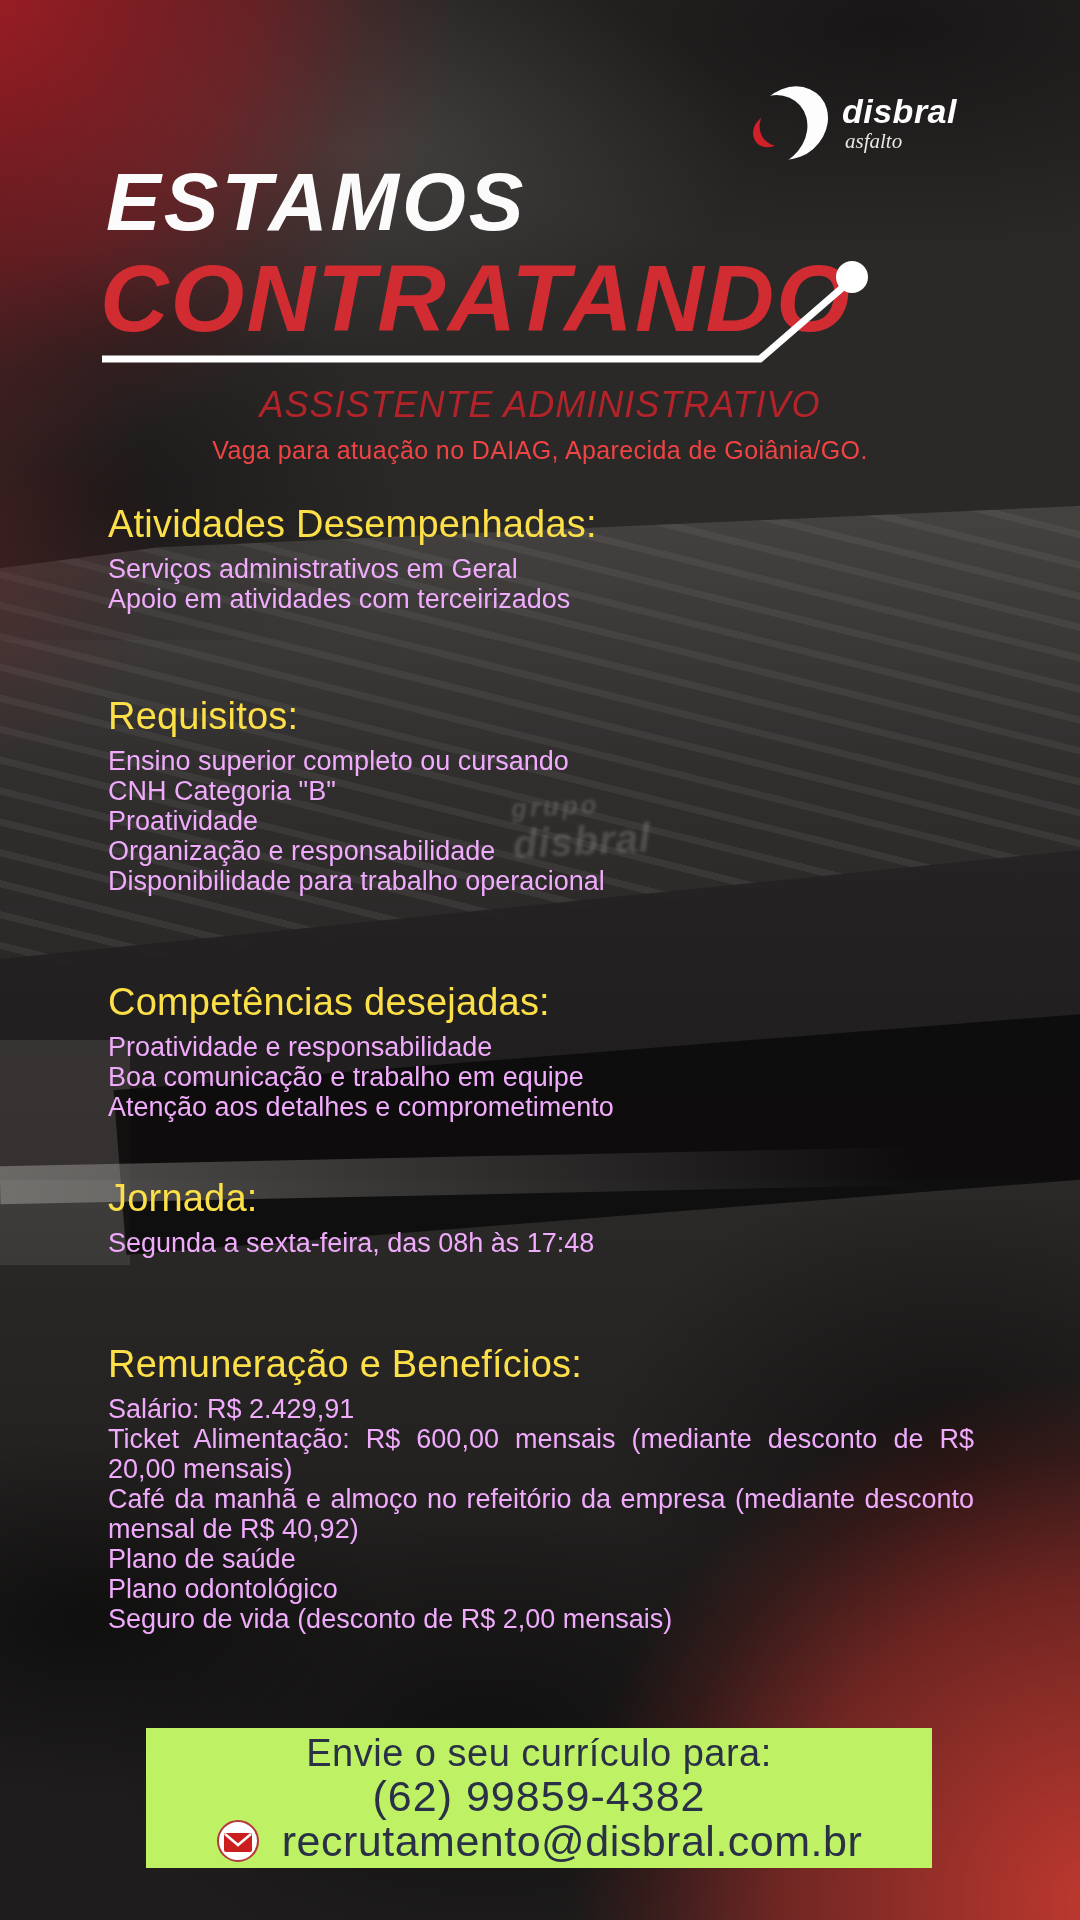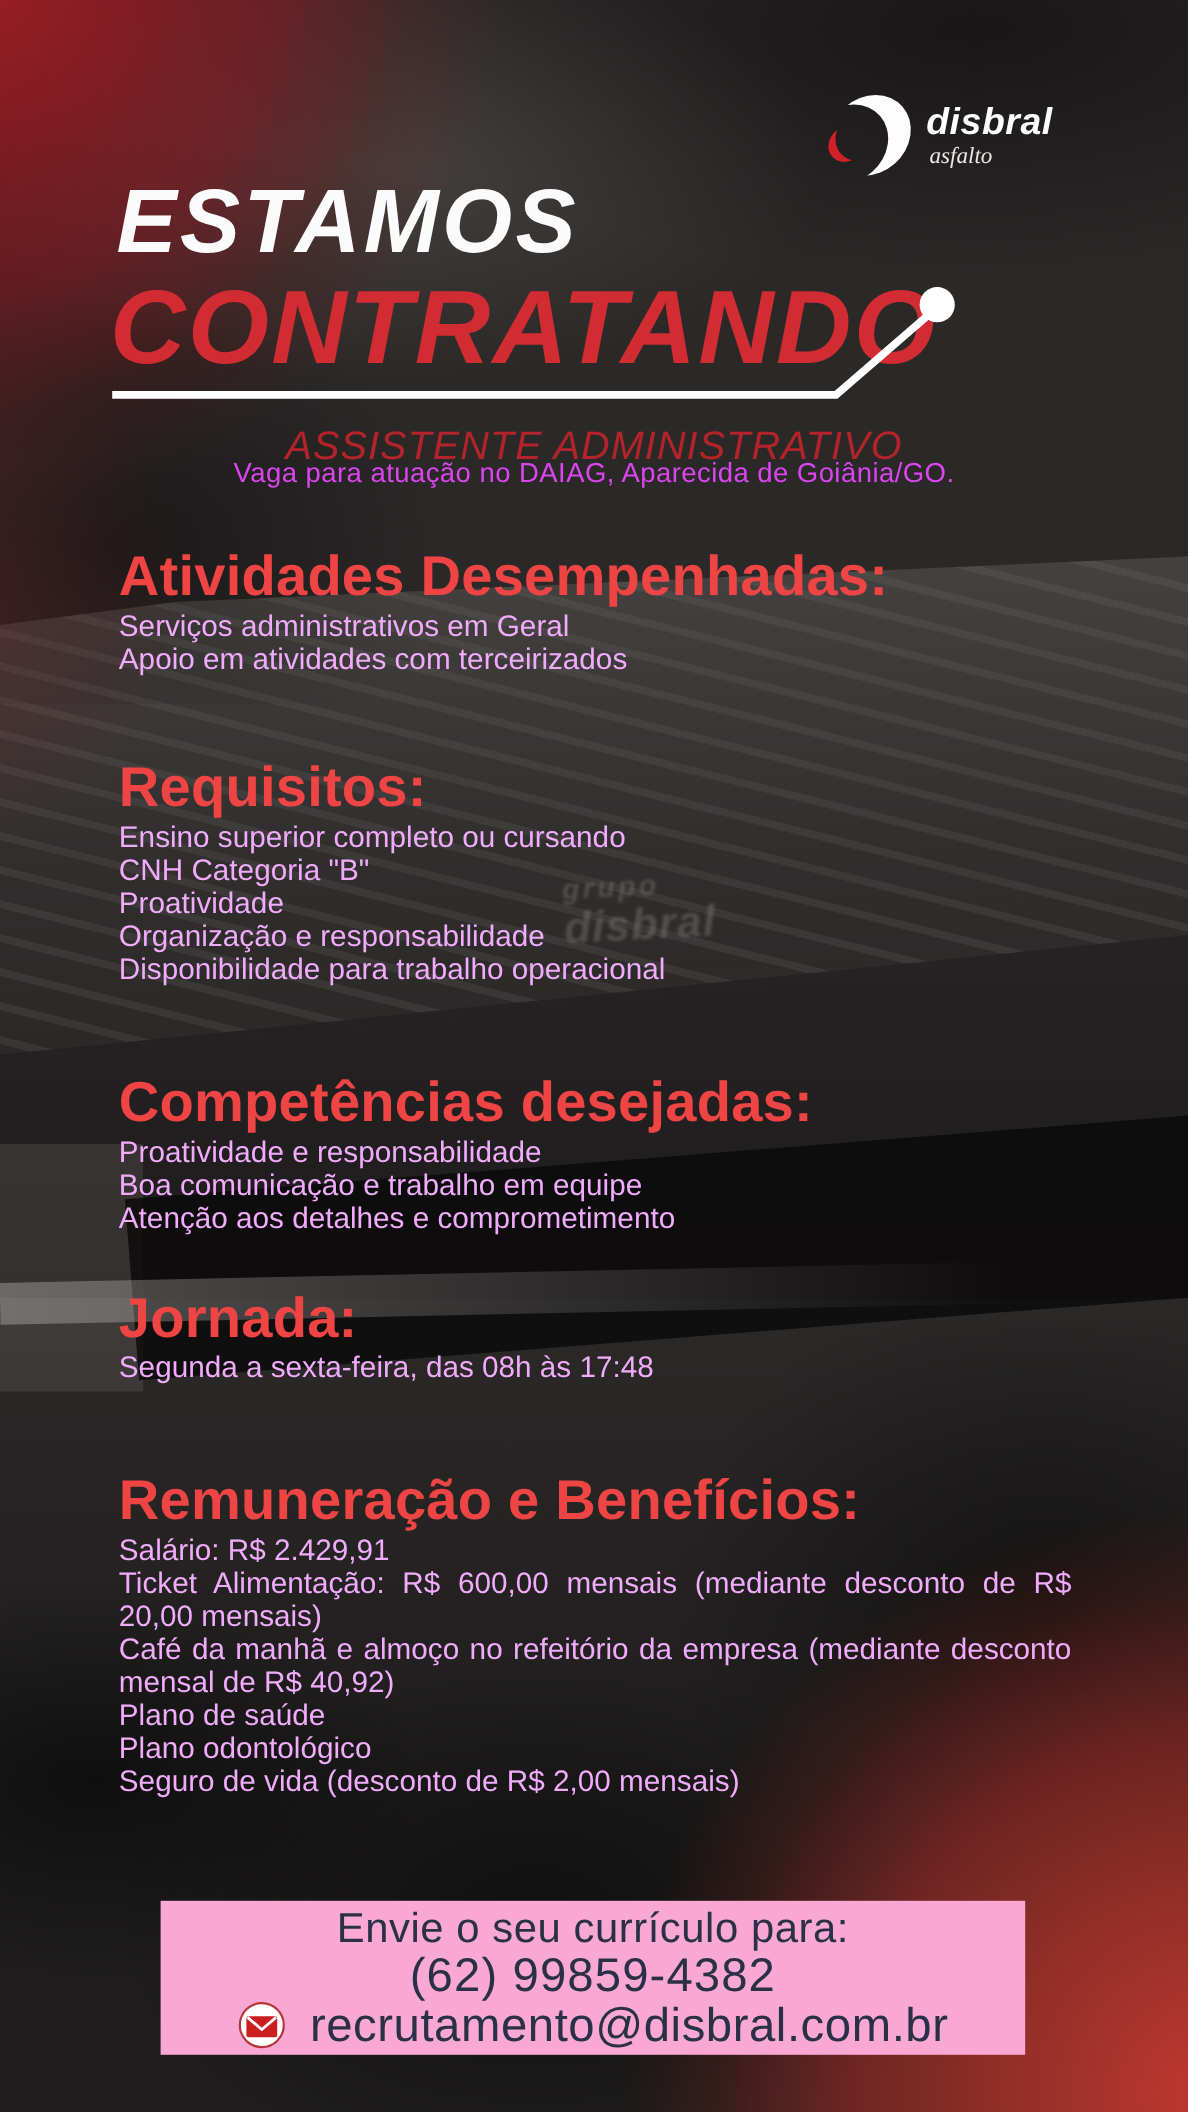"Vaga para atuação no DAIAG," .loc { color: #d946ef -> #ef4444; top: 416px -> 436px }
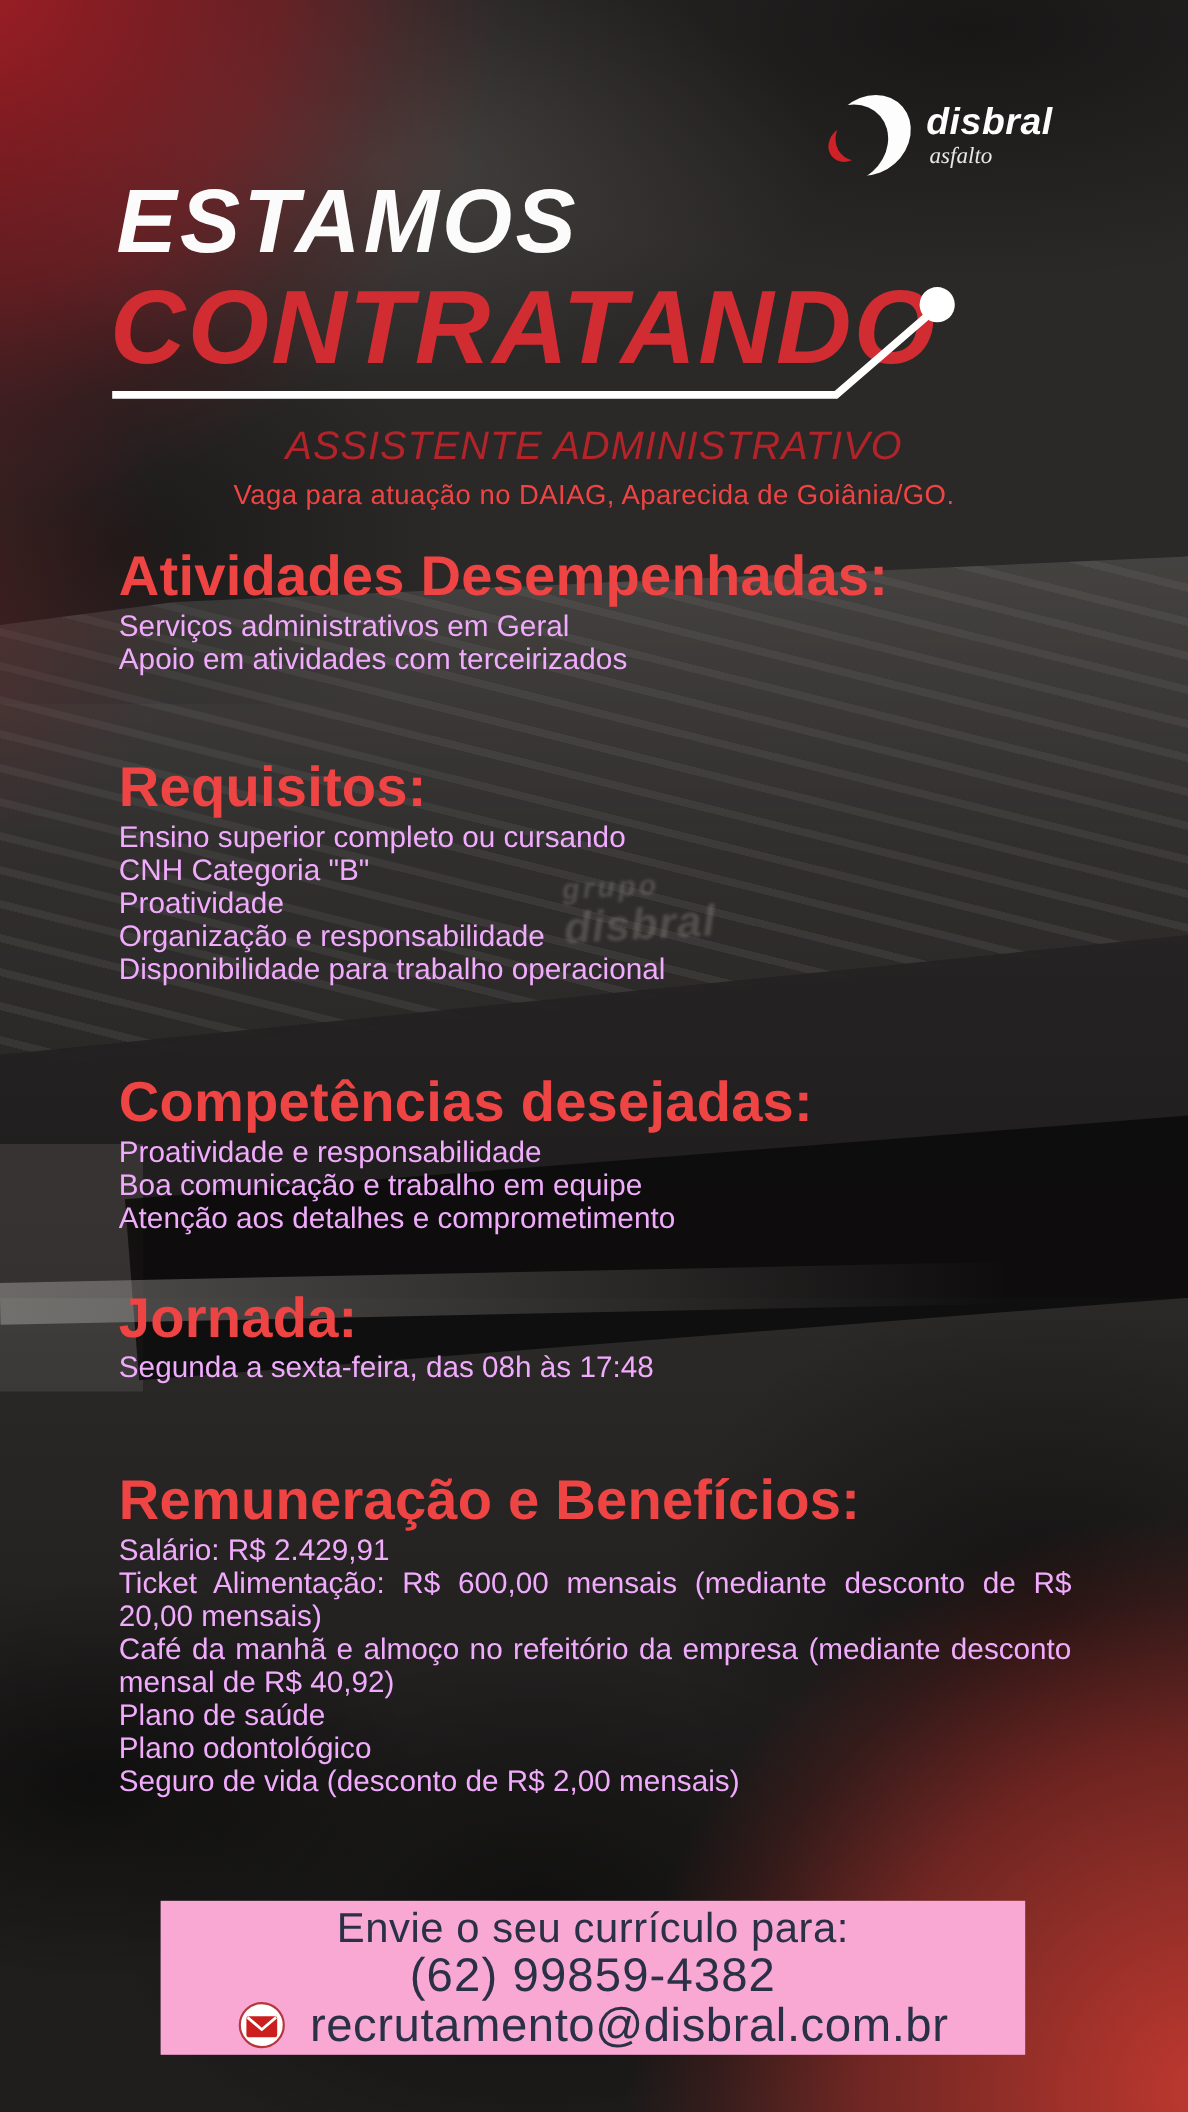"Atividades Desempenhadas:" .sec h2 { color: #ef4444 -> #fde047; font-size: 51px -> 38px; font-weight: bold -> normal }
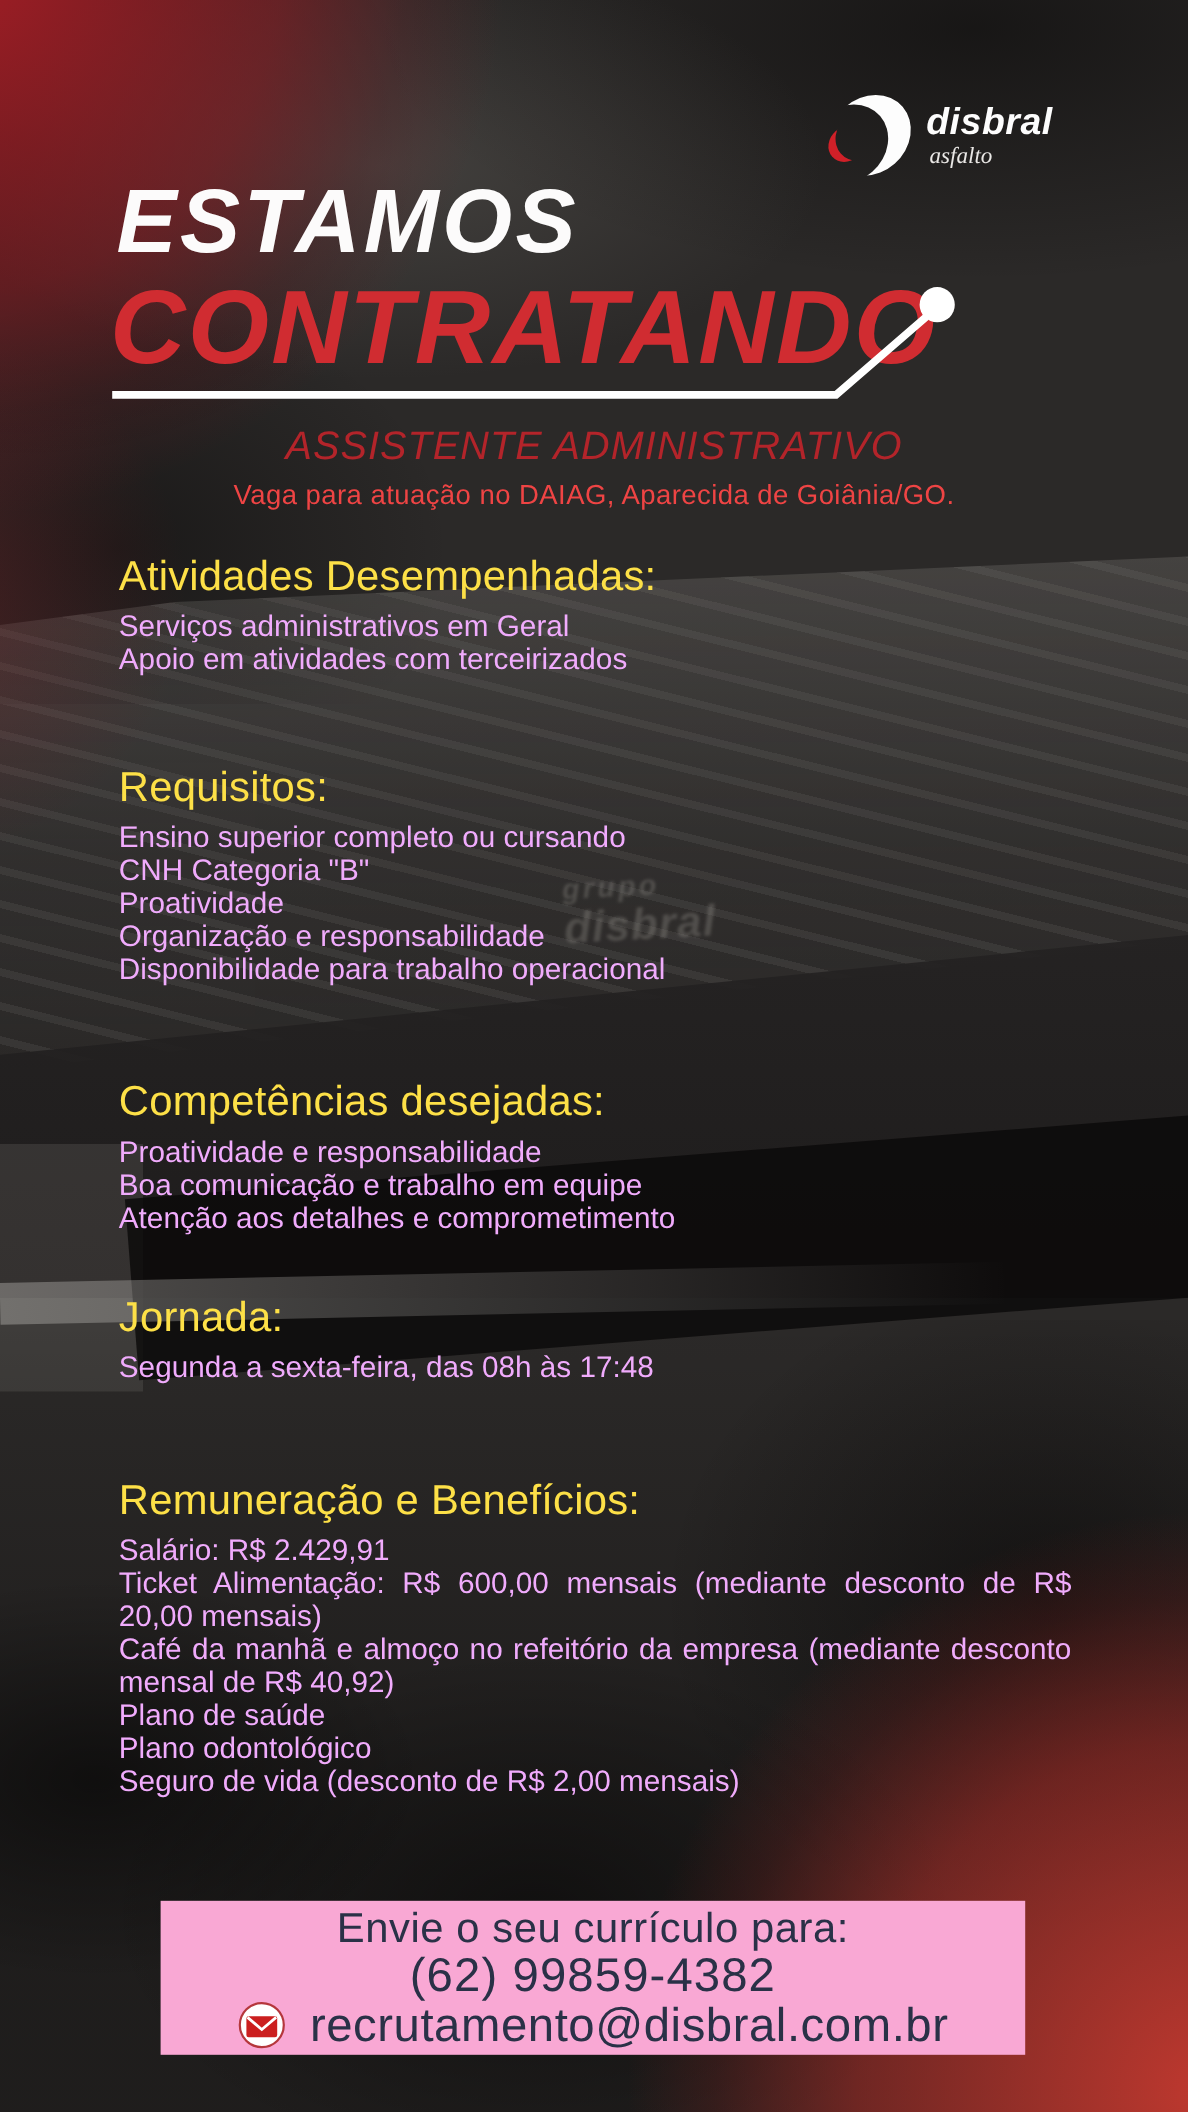"Envie o seu currículo para:" .contact { background: #f9a8d4 -> #bef264 }
